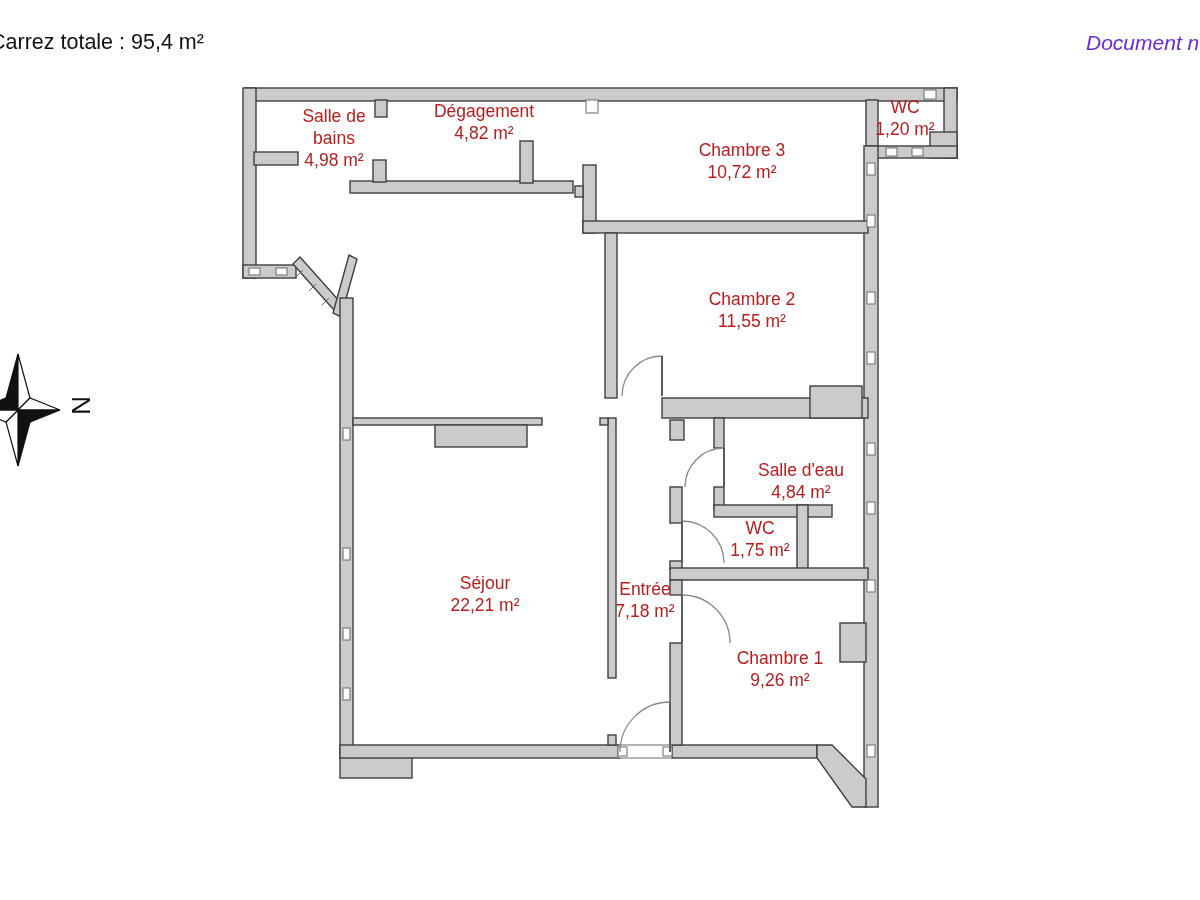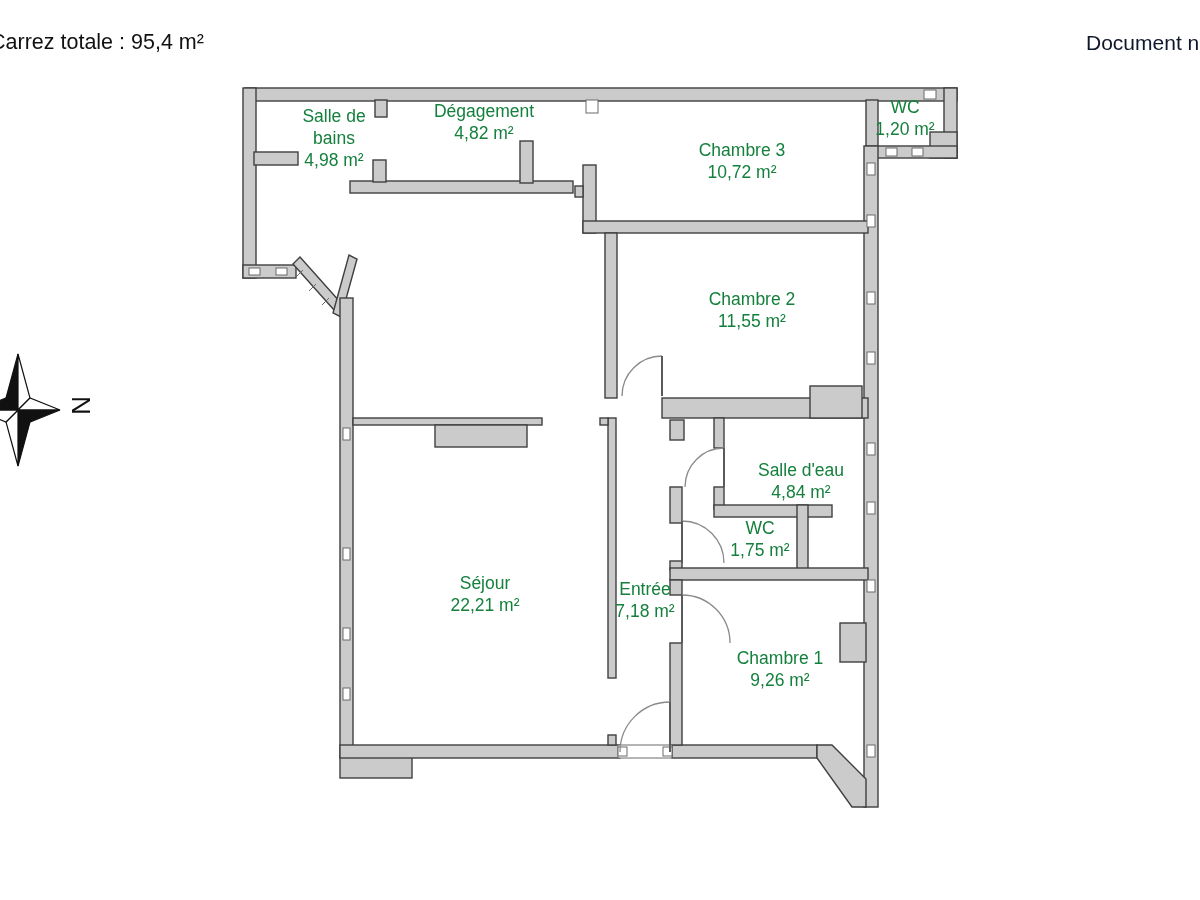"Document n" .hdr-doc { color: #0f172a -> #6d28d9; font-style: none -> italic }
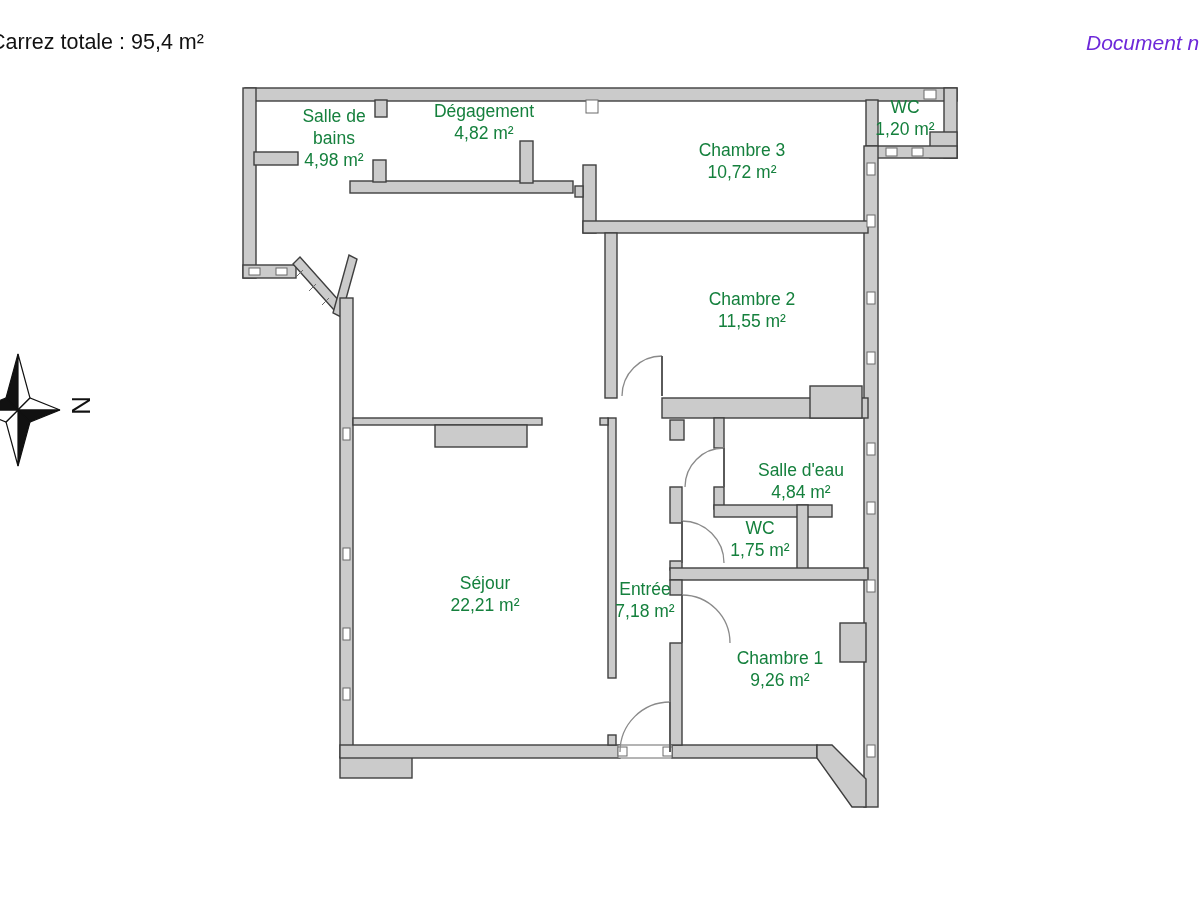"Salle de" .room-label { color: #15803d -> #b91c1c }
